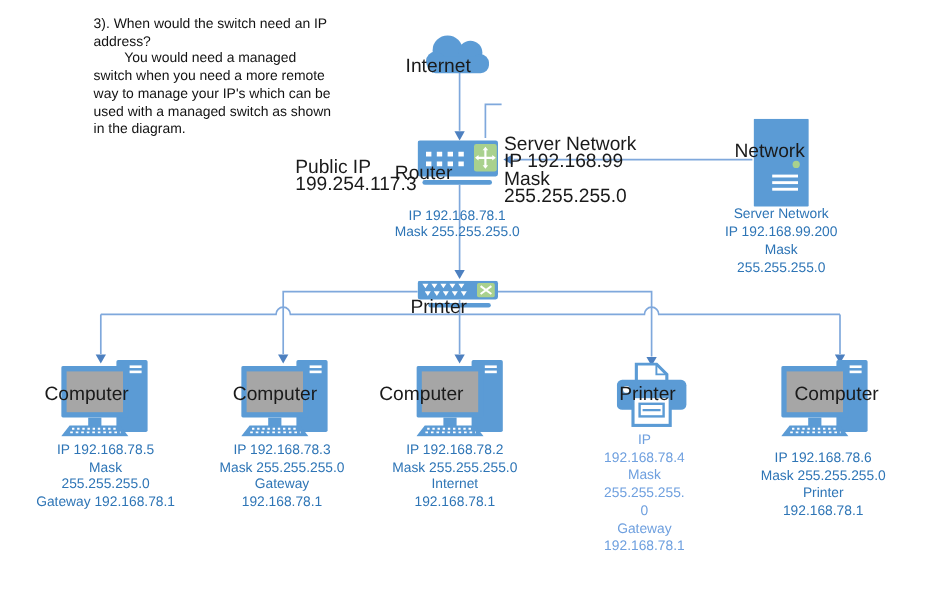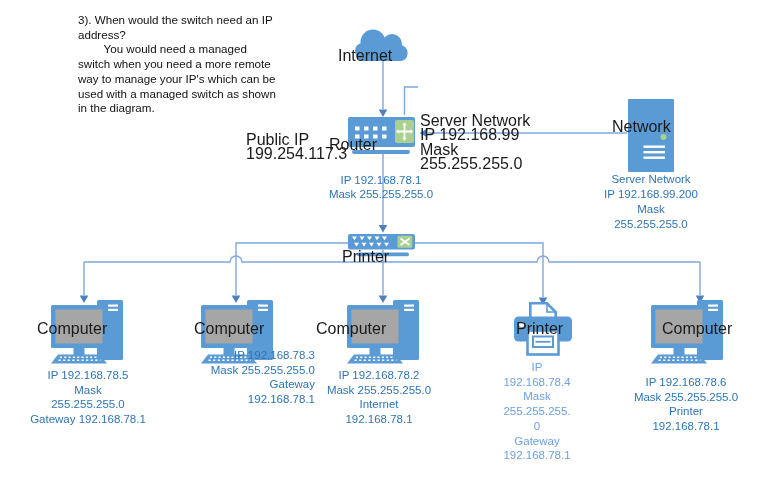"IP 192.168.78.3" div.abs { text-align: right -> none; top: 348px -> 368px }
